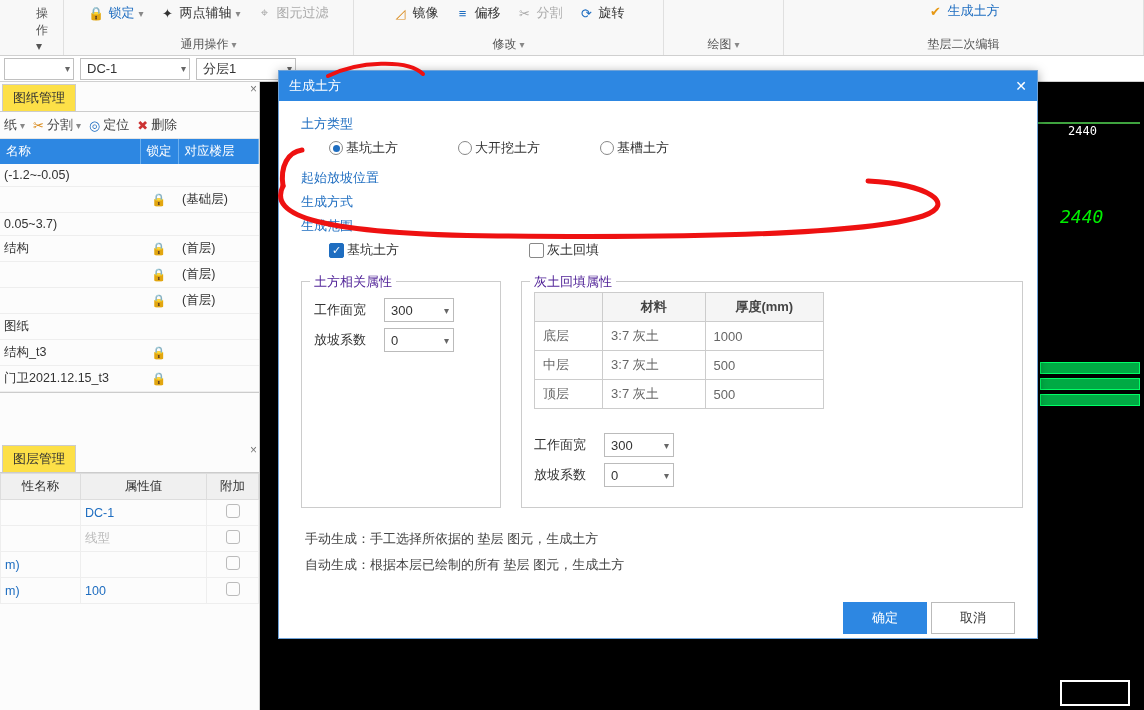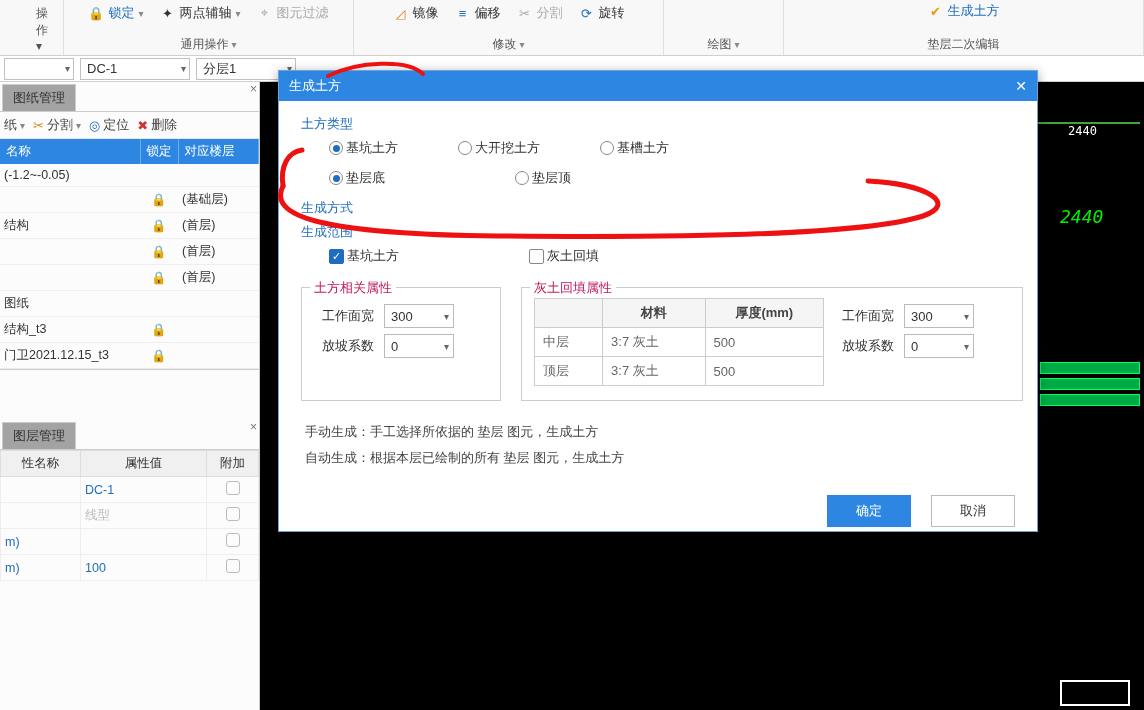"图纸管理" .tab { background: #a3a3a3 -> #fde047 }
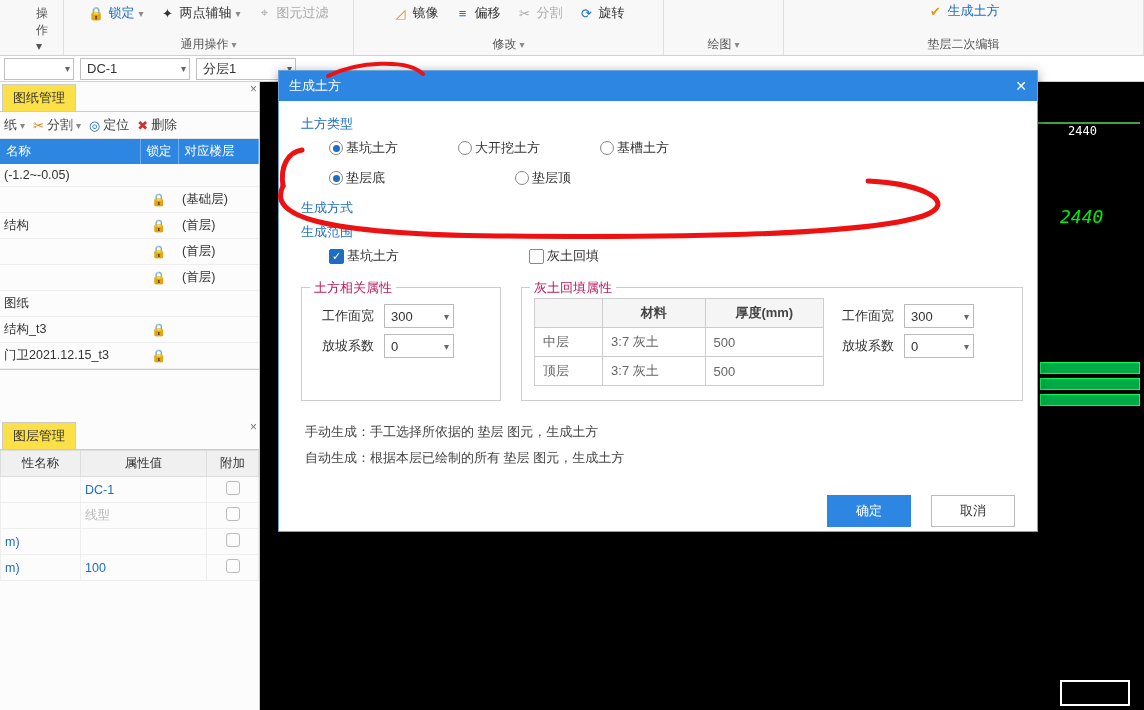"起始放坡位置" div.sect-label { html: none -> <div>起始放坡位置</div> }
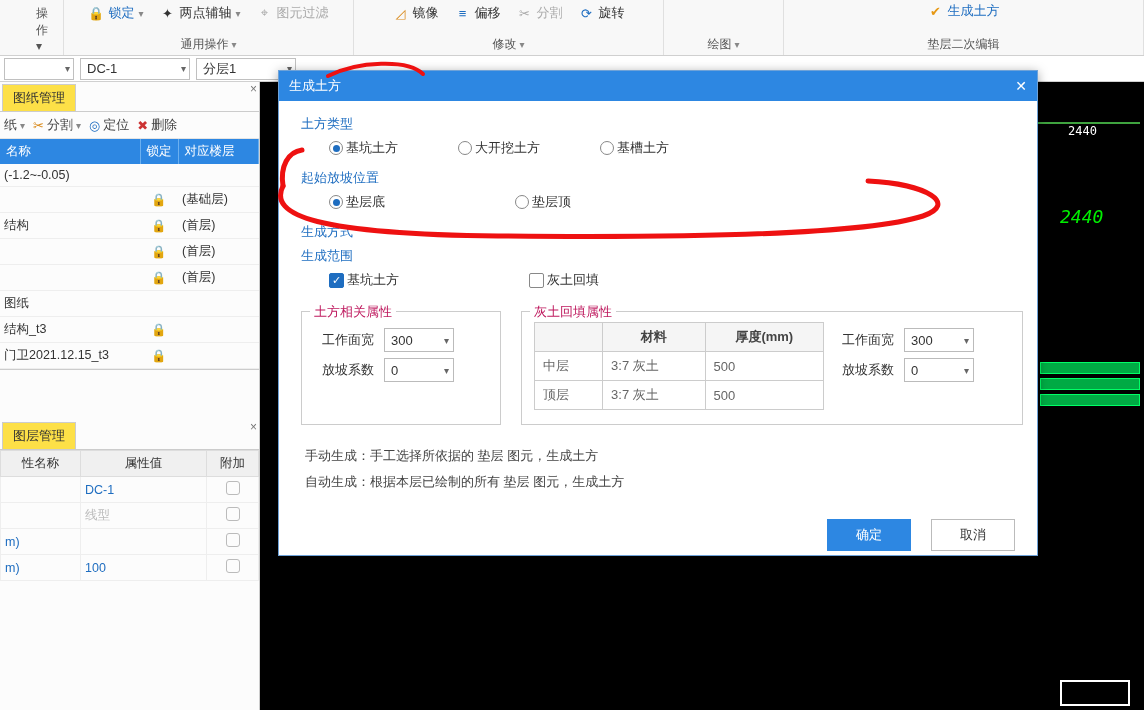"垫层底" div.radio-row { html: <div> <span> <span></span> <span>垫层底</span> </span> <span> <span></span> <span>垫层顶</span> </span> </div> -> none }
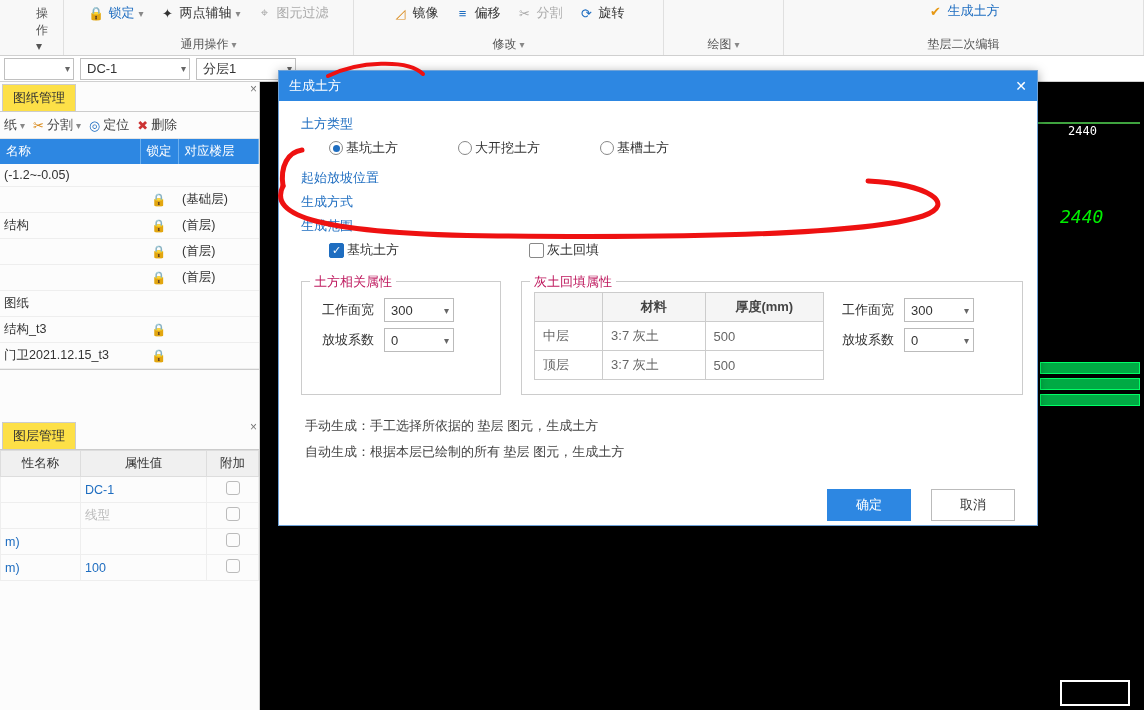"0.05~3.7)" tr { html: none -> <tr> <td>0.05~3.7)</td> <td></td> <td></td> </tr> }
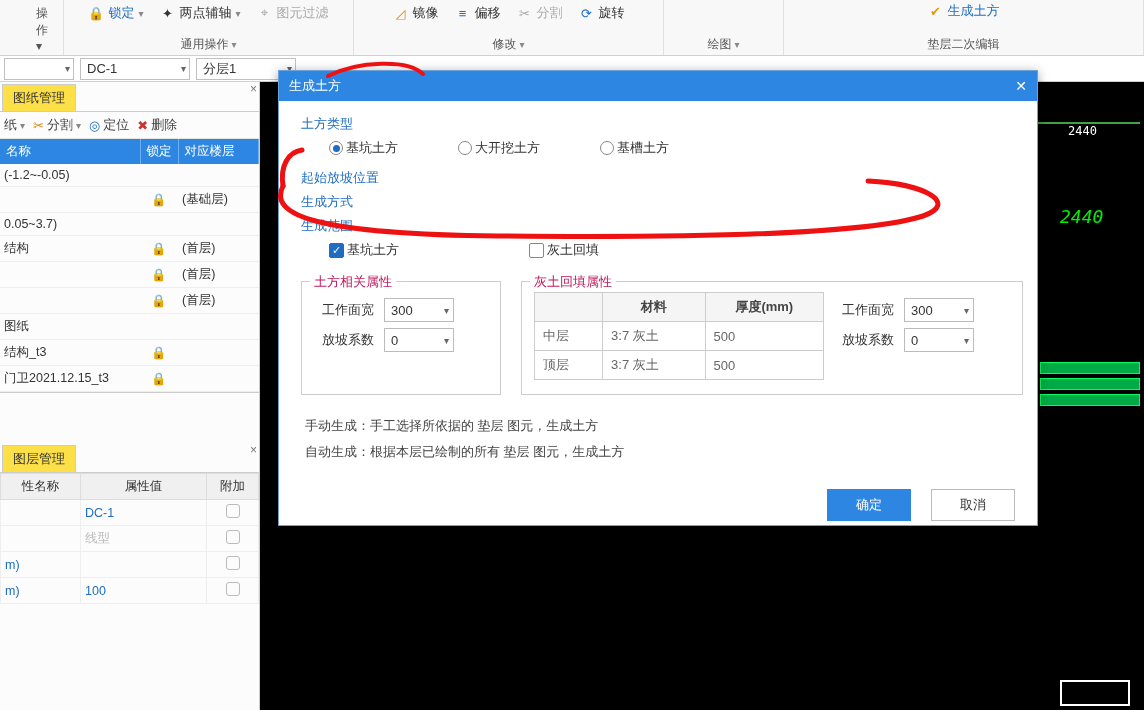"土方相关属性" .fieldset > legend { color: #be185d -> #4c1d95 }
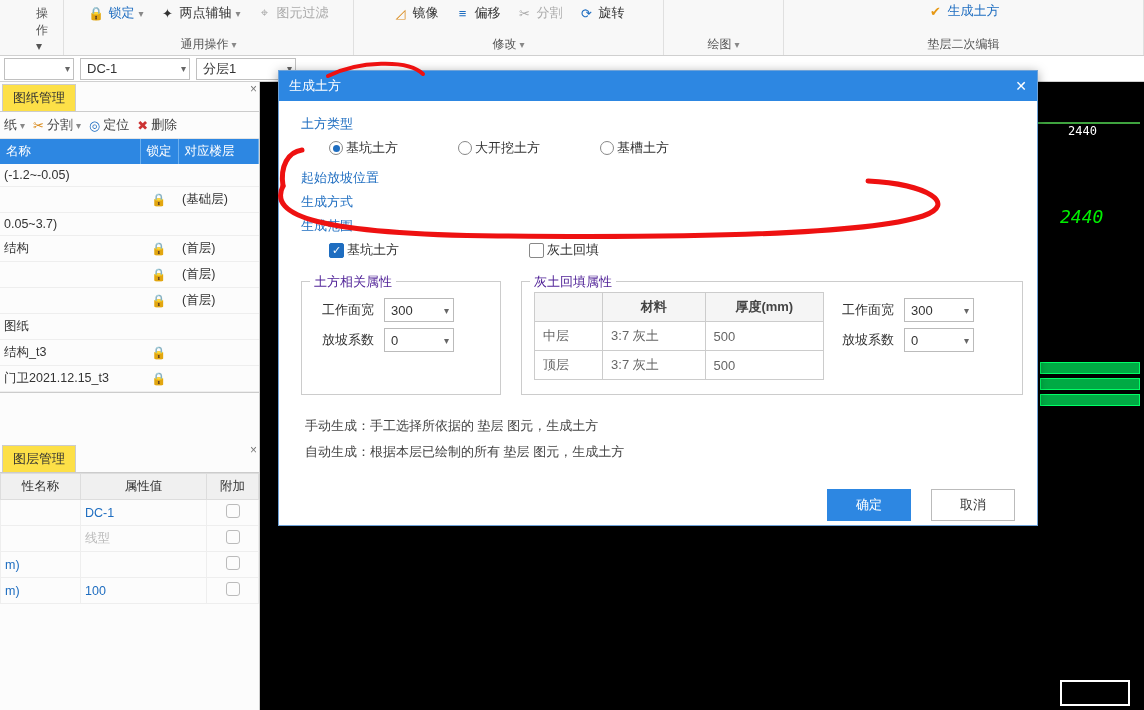"工作面宽" .kv-row label { text-align: right -> none }
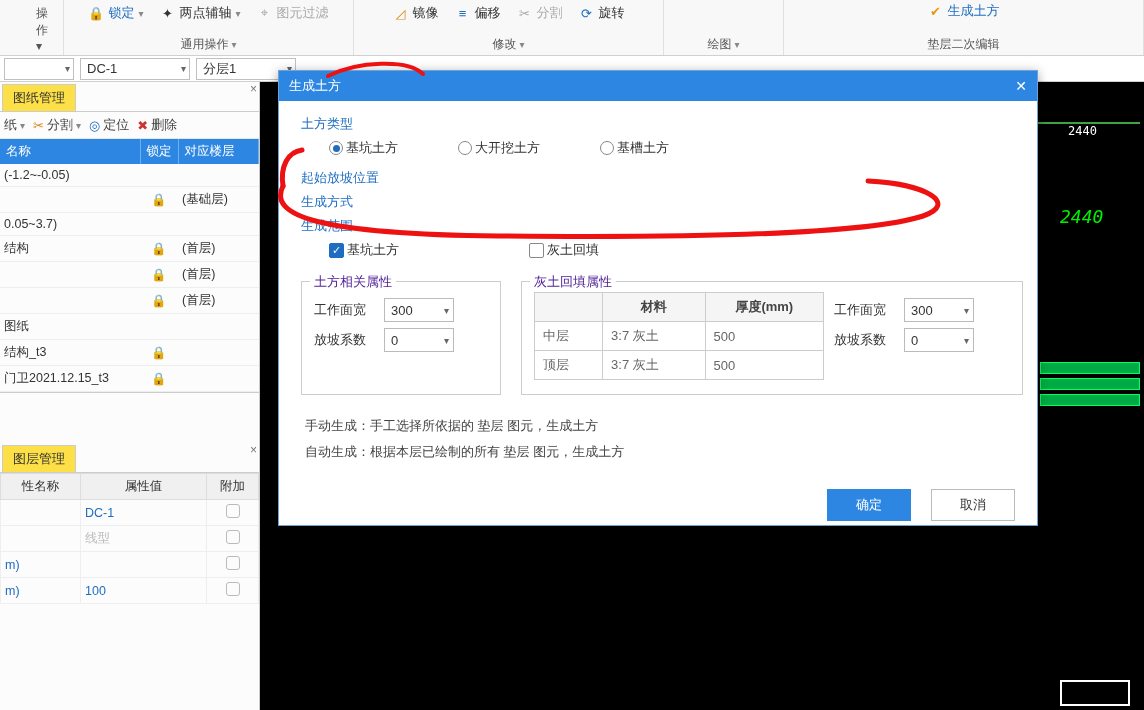"材料" div { flex-direction: none -> column; gap: 10px -> 18px }
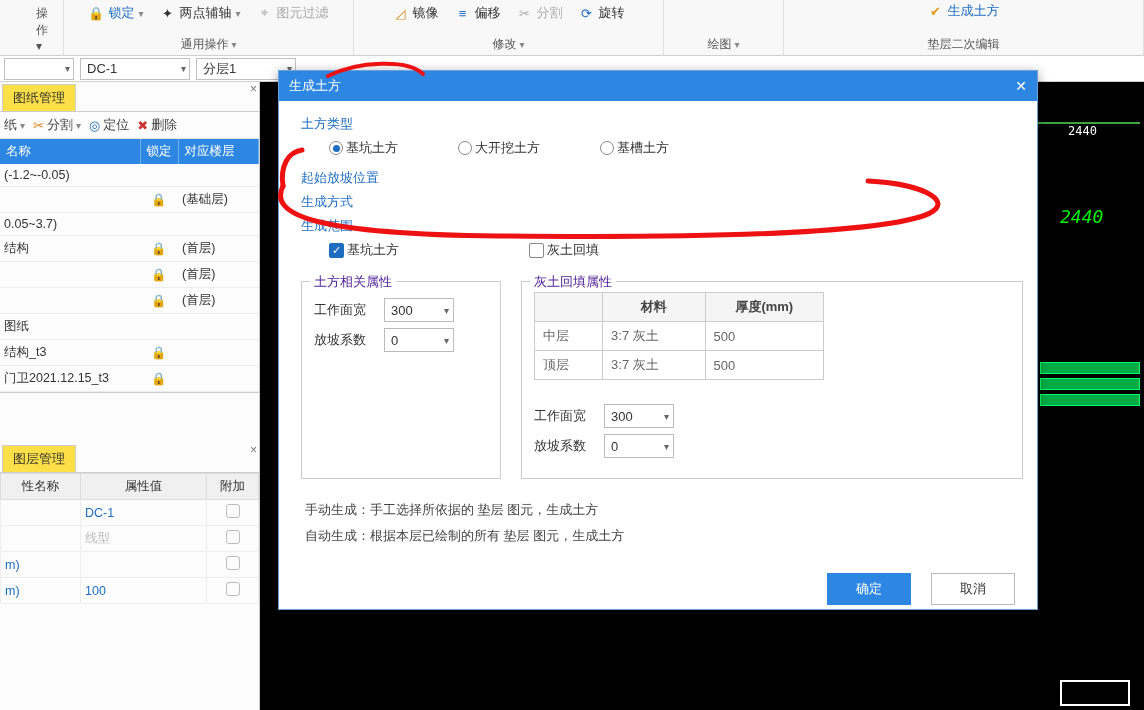"底层" tr { html: none -> <tr> <td>底层</td> <td>3:7 灰土</td> <td>1000</td> </tr> }
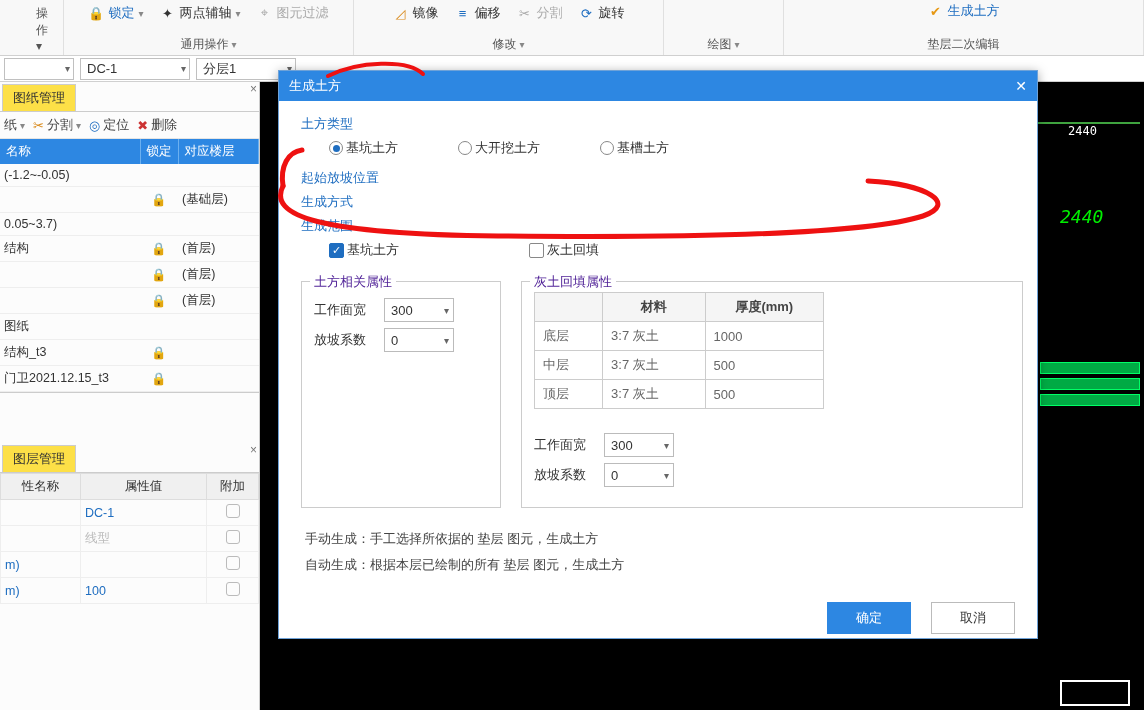"确定" .dlg-buttons { gap: 20px -> 4px }
